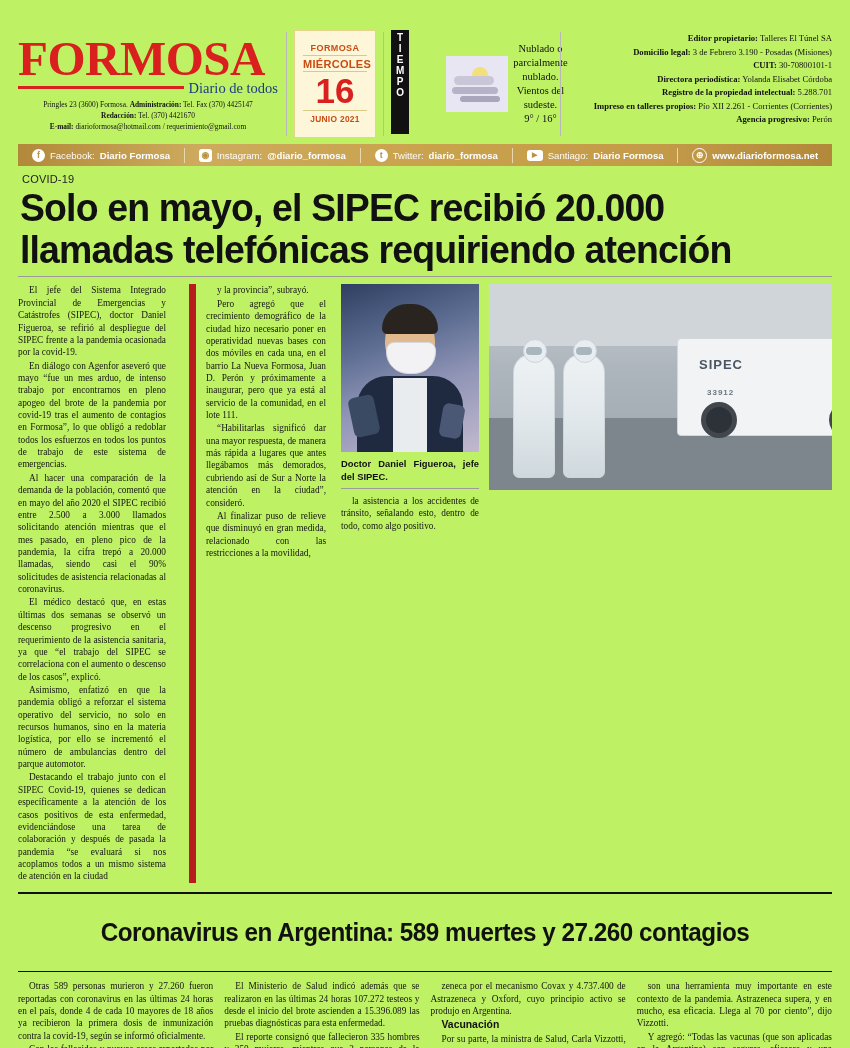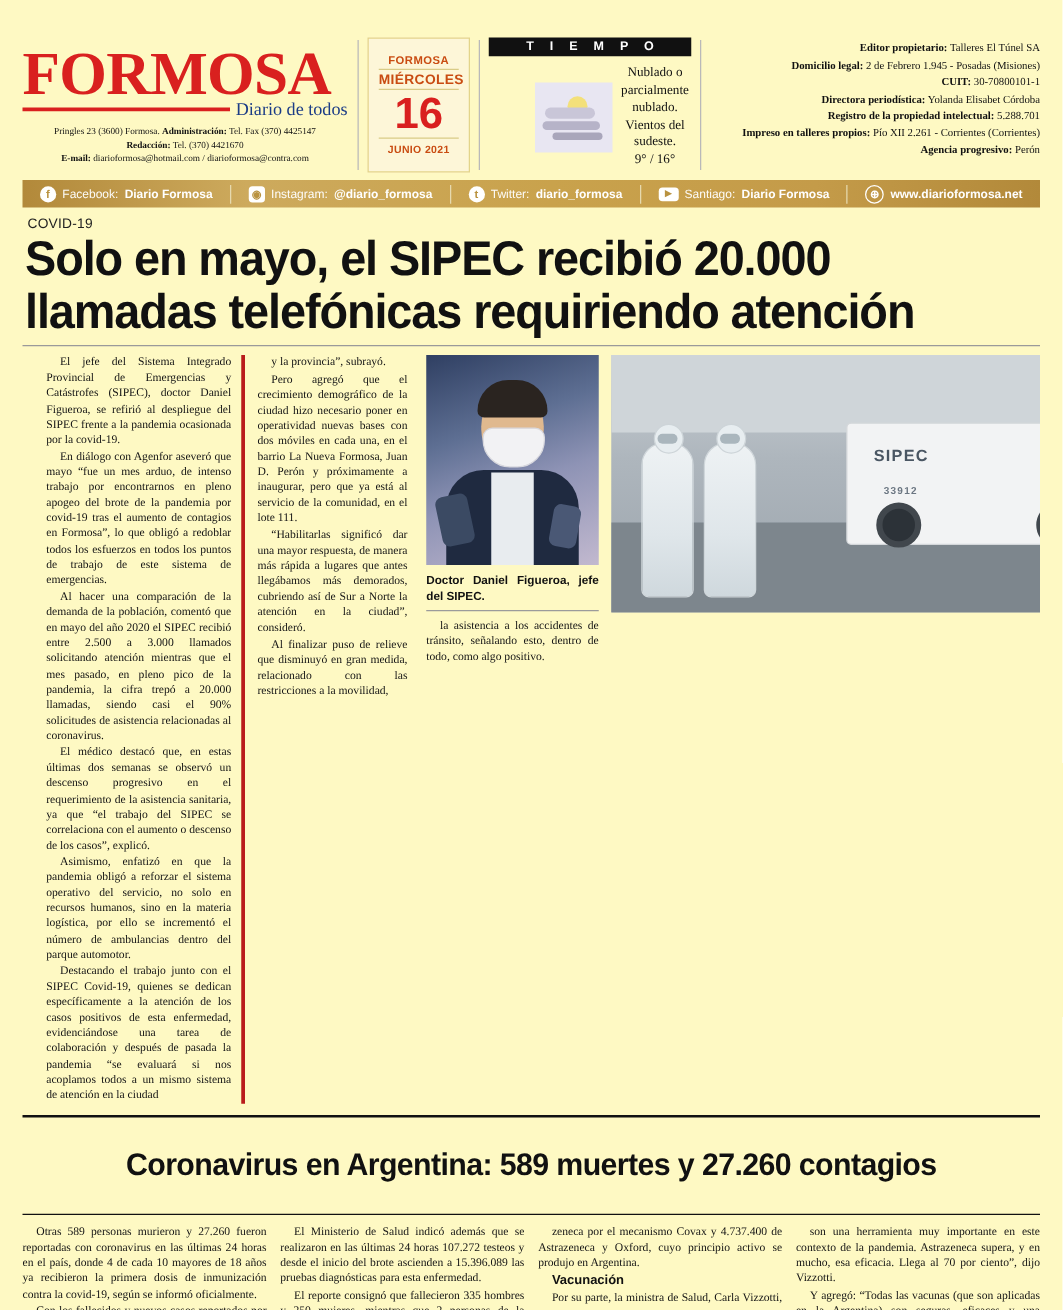"FORMOSA" .page { background: #fef9c3 -> #bef264 }
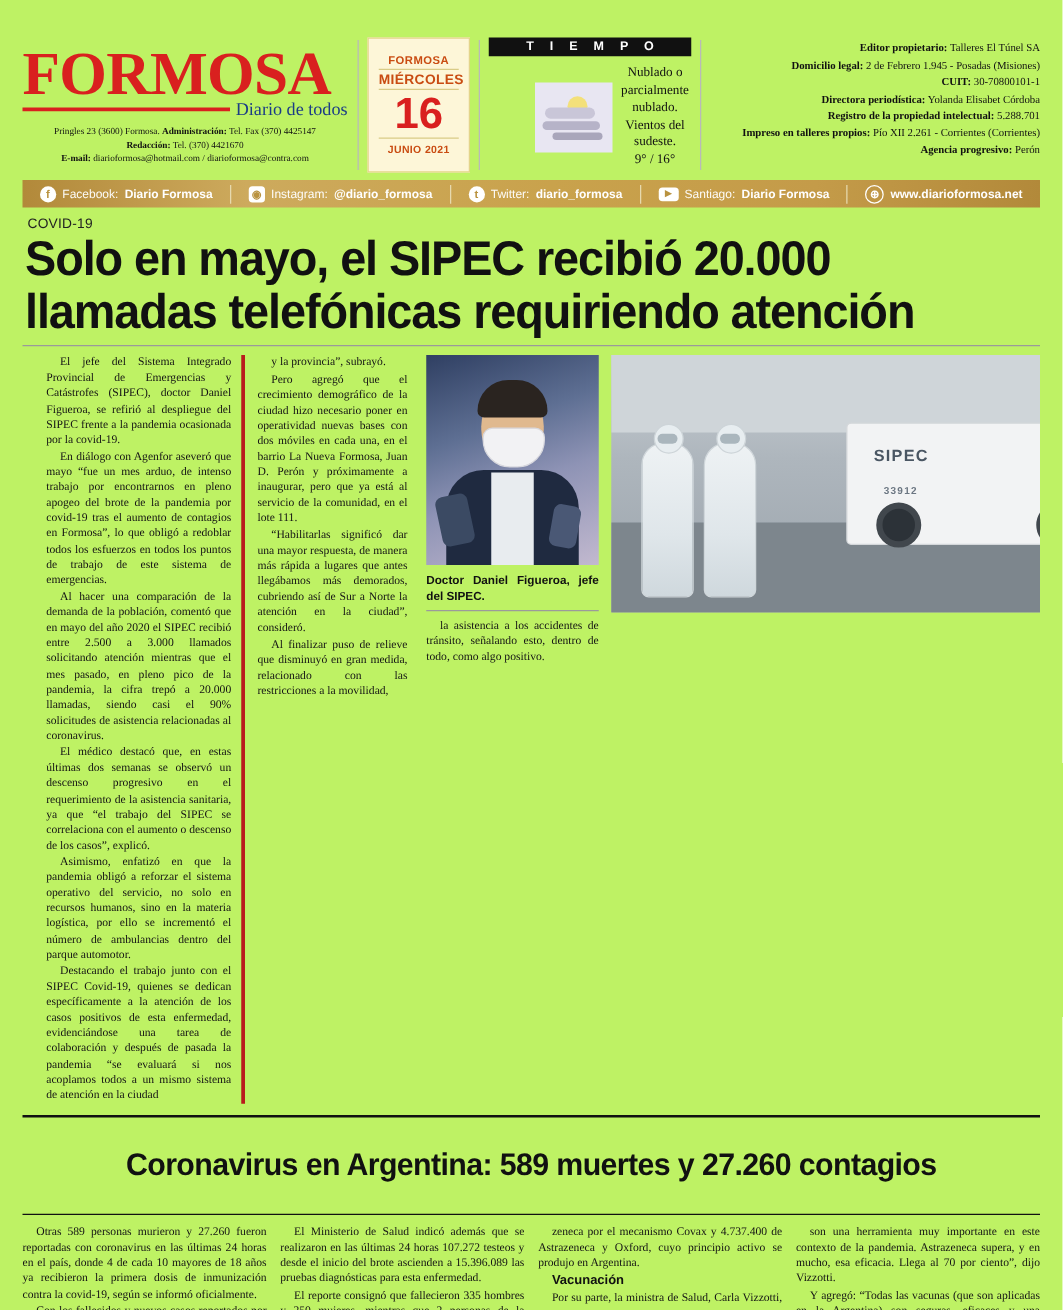"T I E M P" .mh-weather { flex-direction: column -> row }
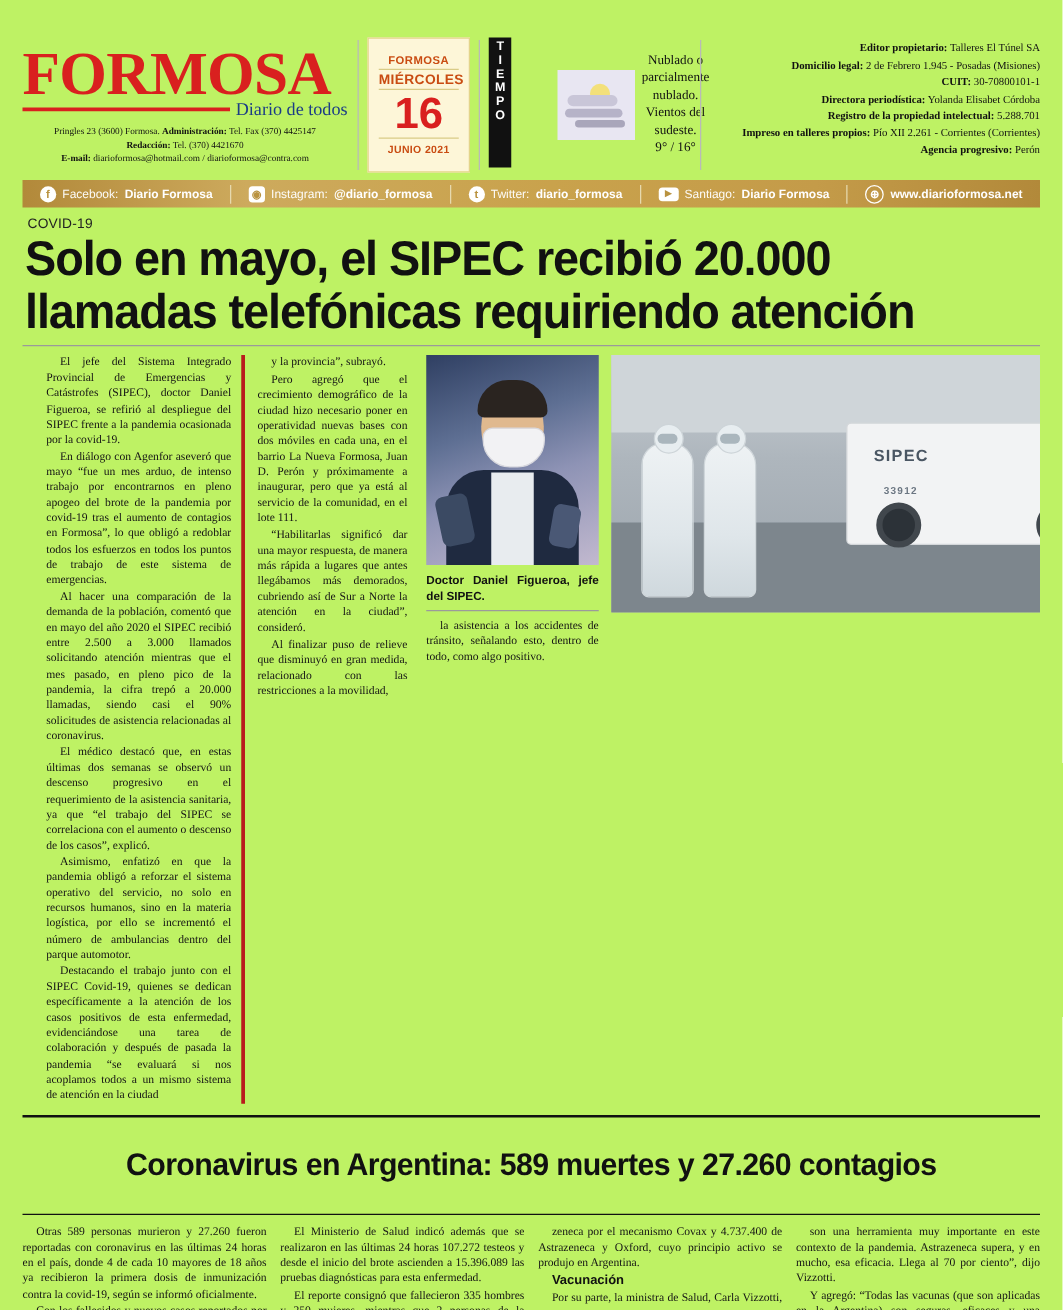"2 de Febrero 1.945 -" span { text: 2 de Febrero 1.945 -> 3 de Febrero 3.190 }
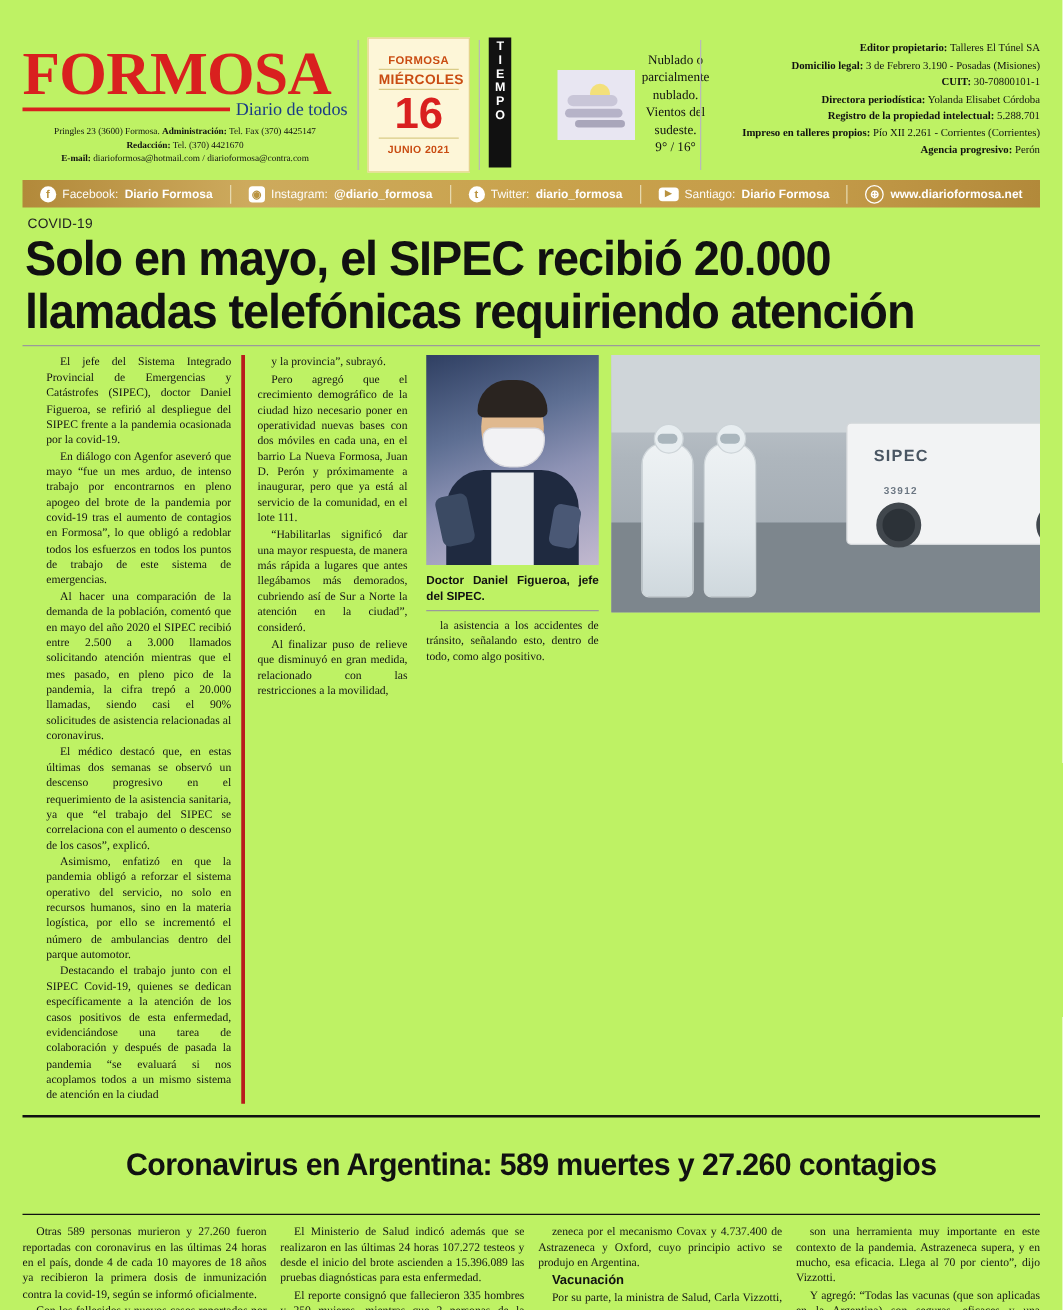"diarioformosa@hotmail.com /" span { text: diarioformosa@contra.com -> requerimiento@gmail.com }
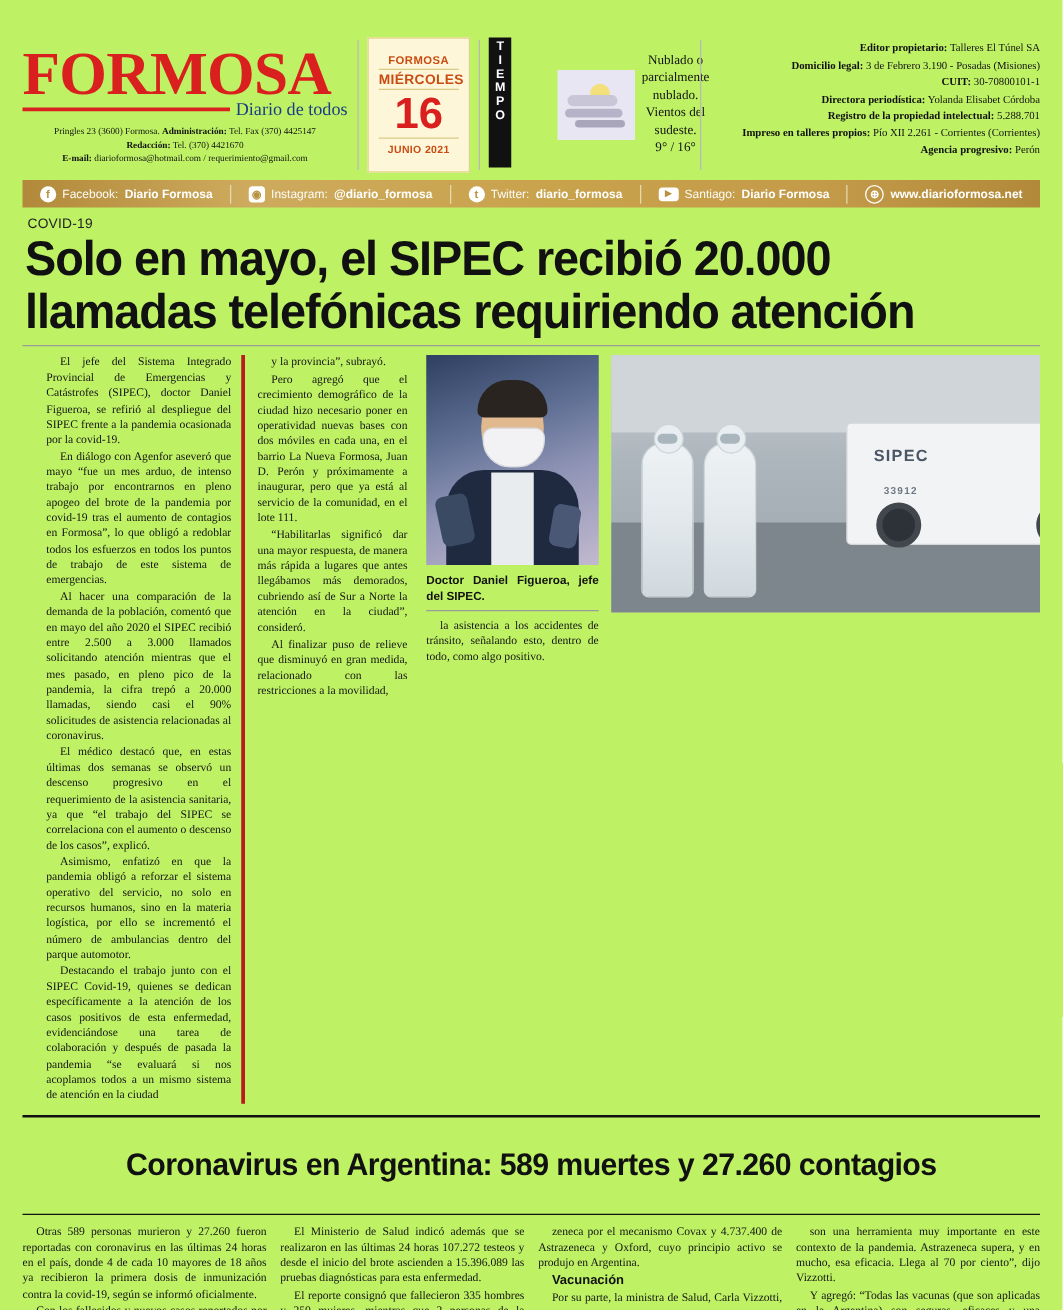"El jefe del Sistema Integrado" .tc1 { border-right: 3px solid #b91c1c -> 7px solid #b91c1c; margin-left: 19px -> none; padding-right: 8px -> 23px }
